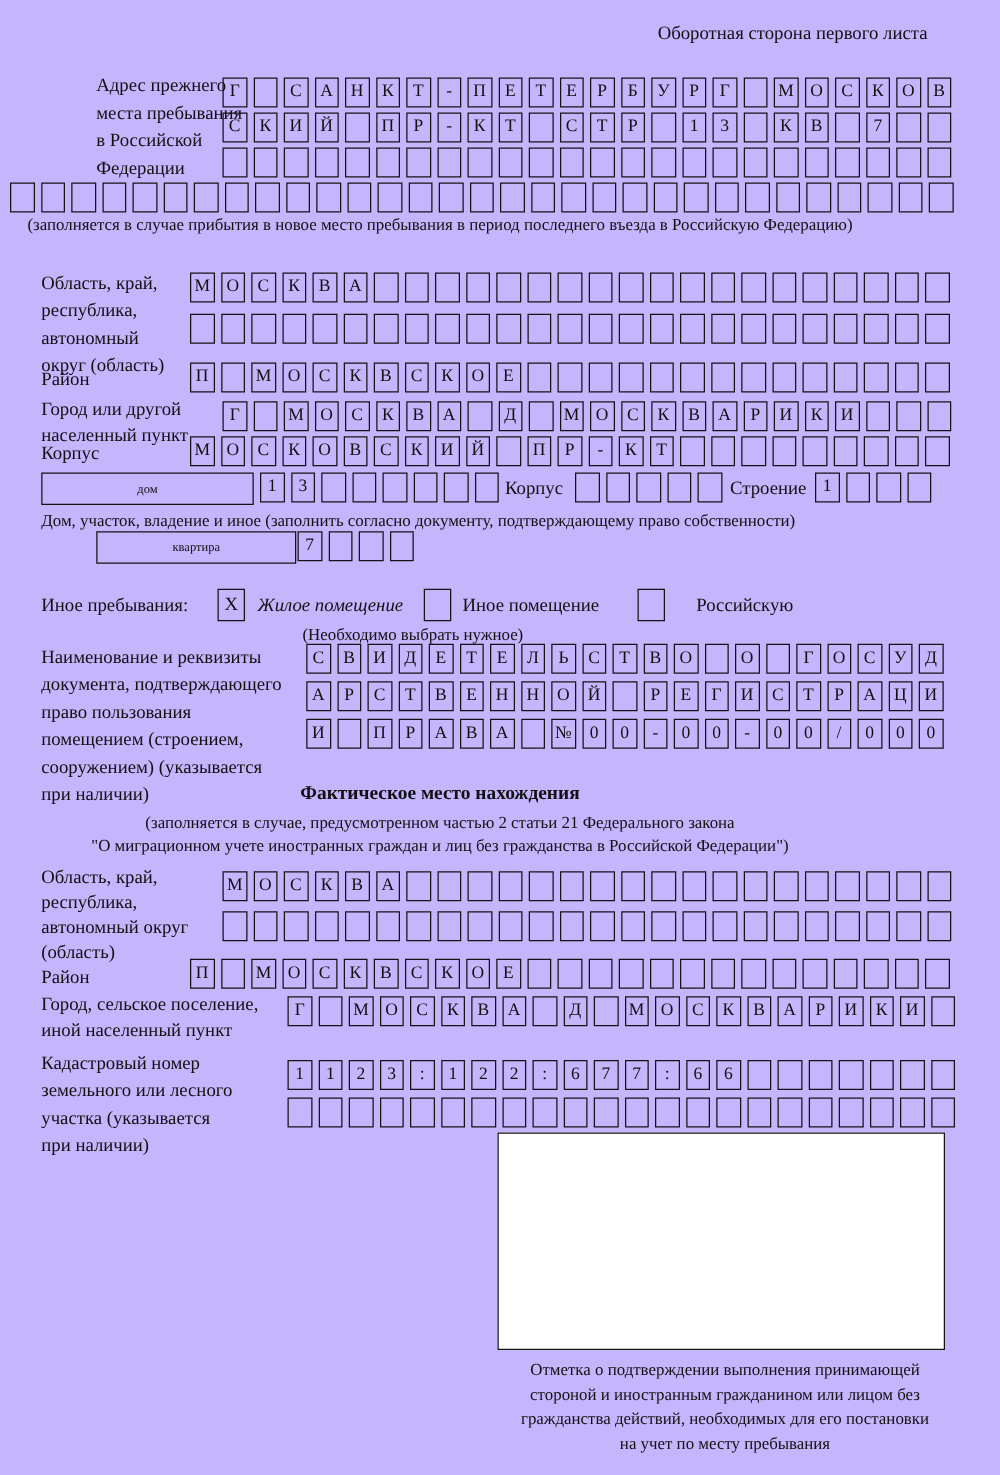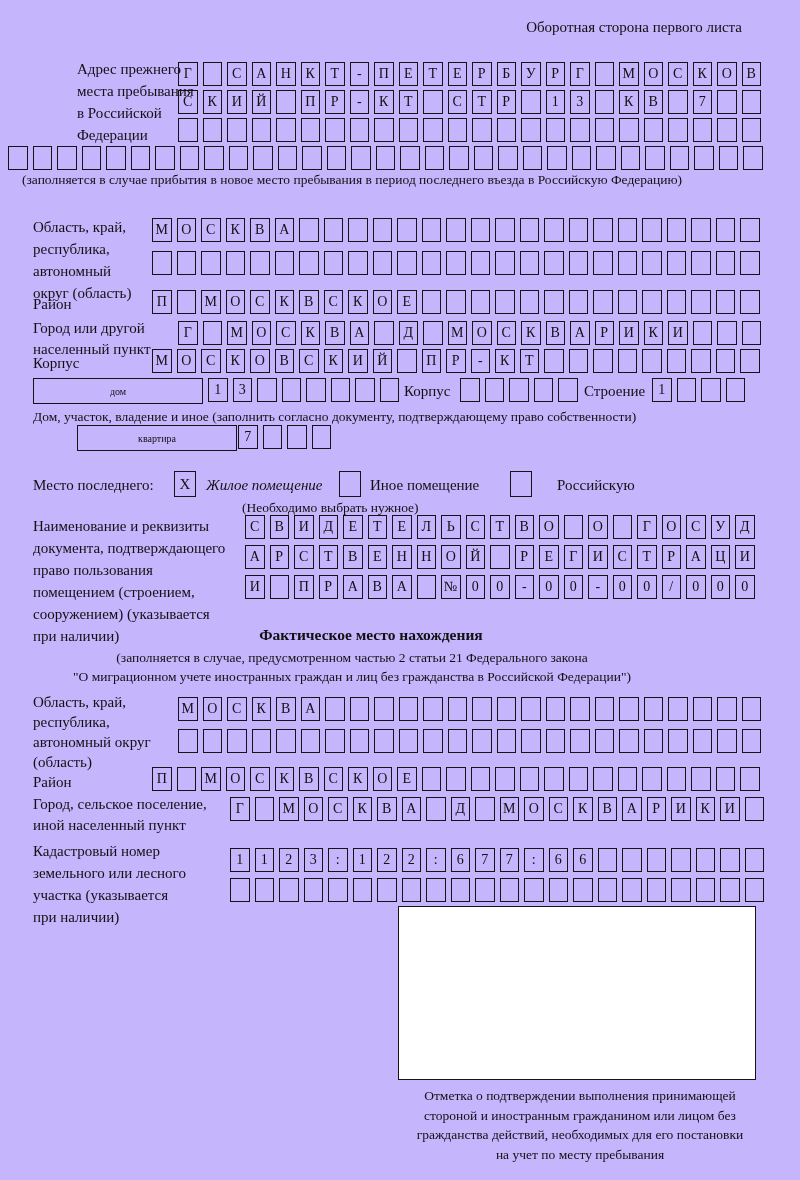"Место последнего:" div.abs { text: Место последнего -> Иное пребывания }
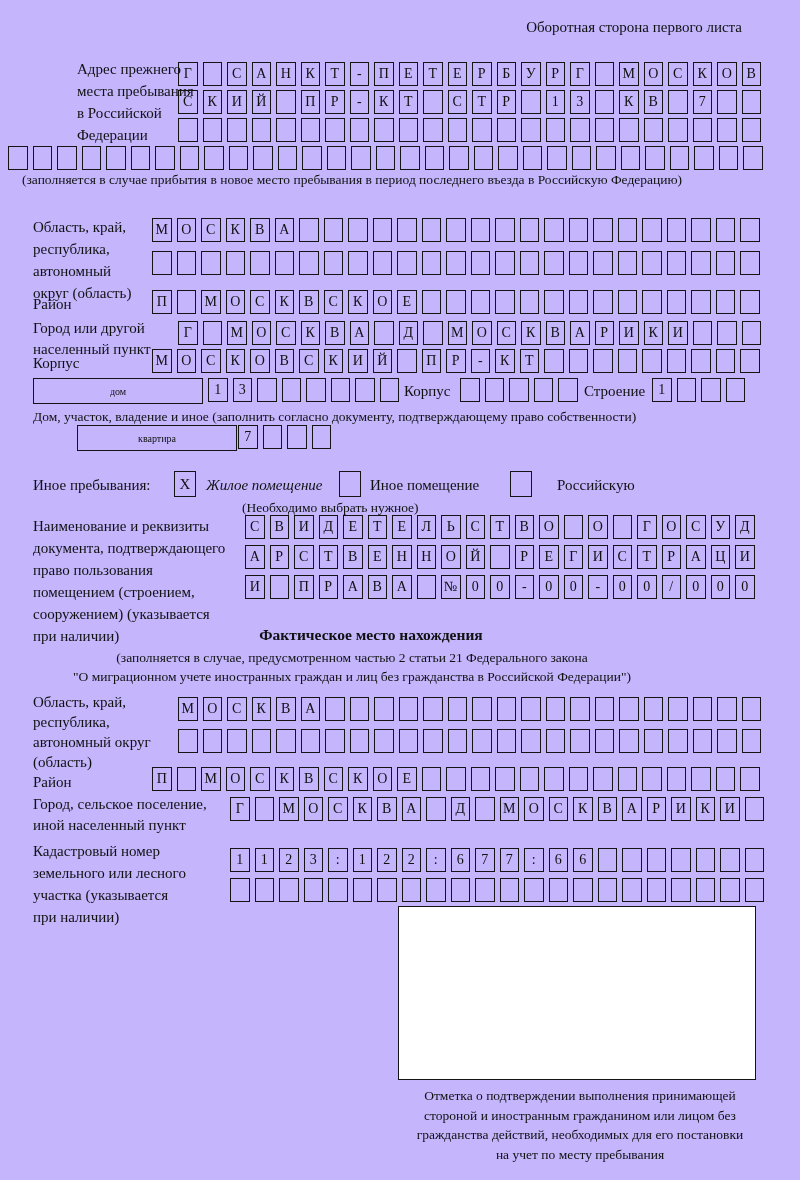"Фактическое место нахождения" div.abs { padding-left: 19px -> none }
